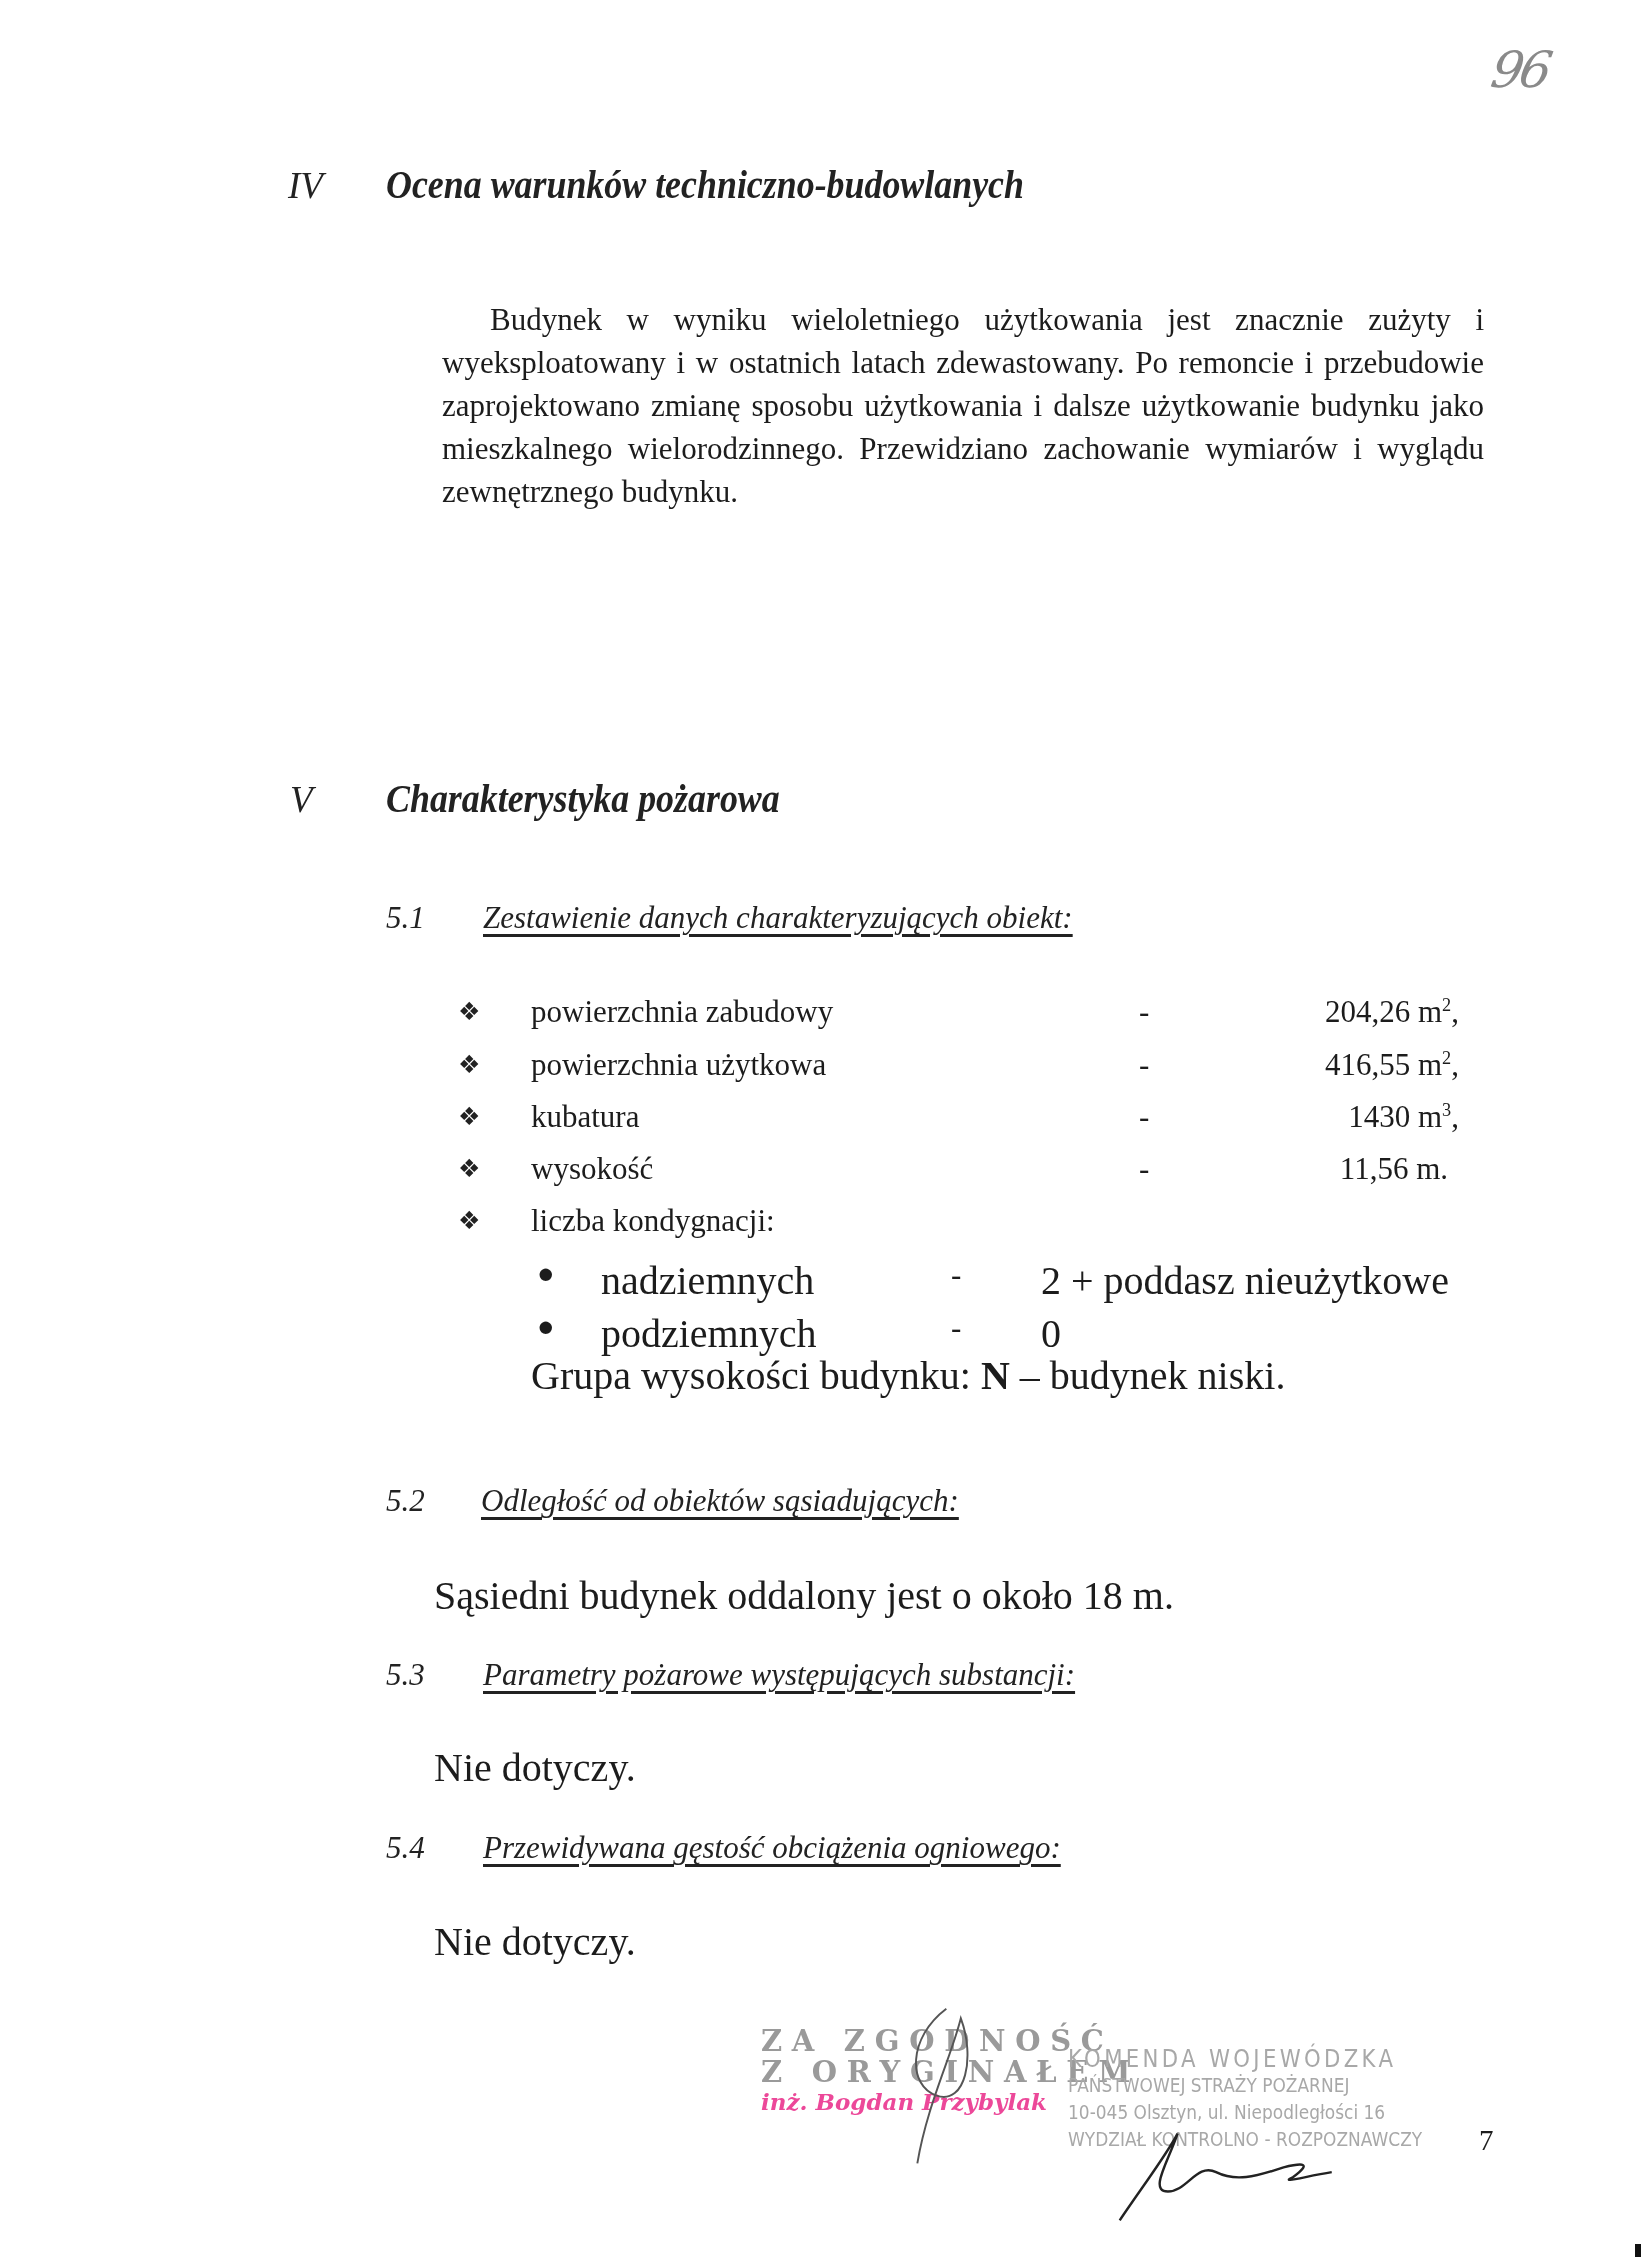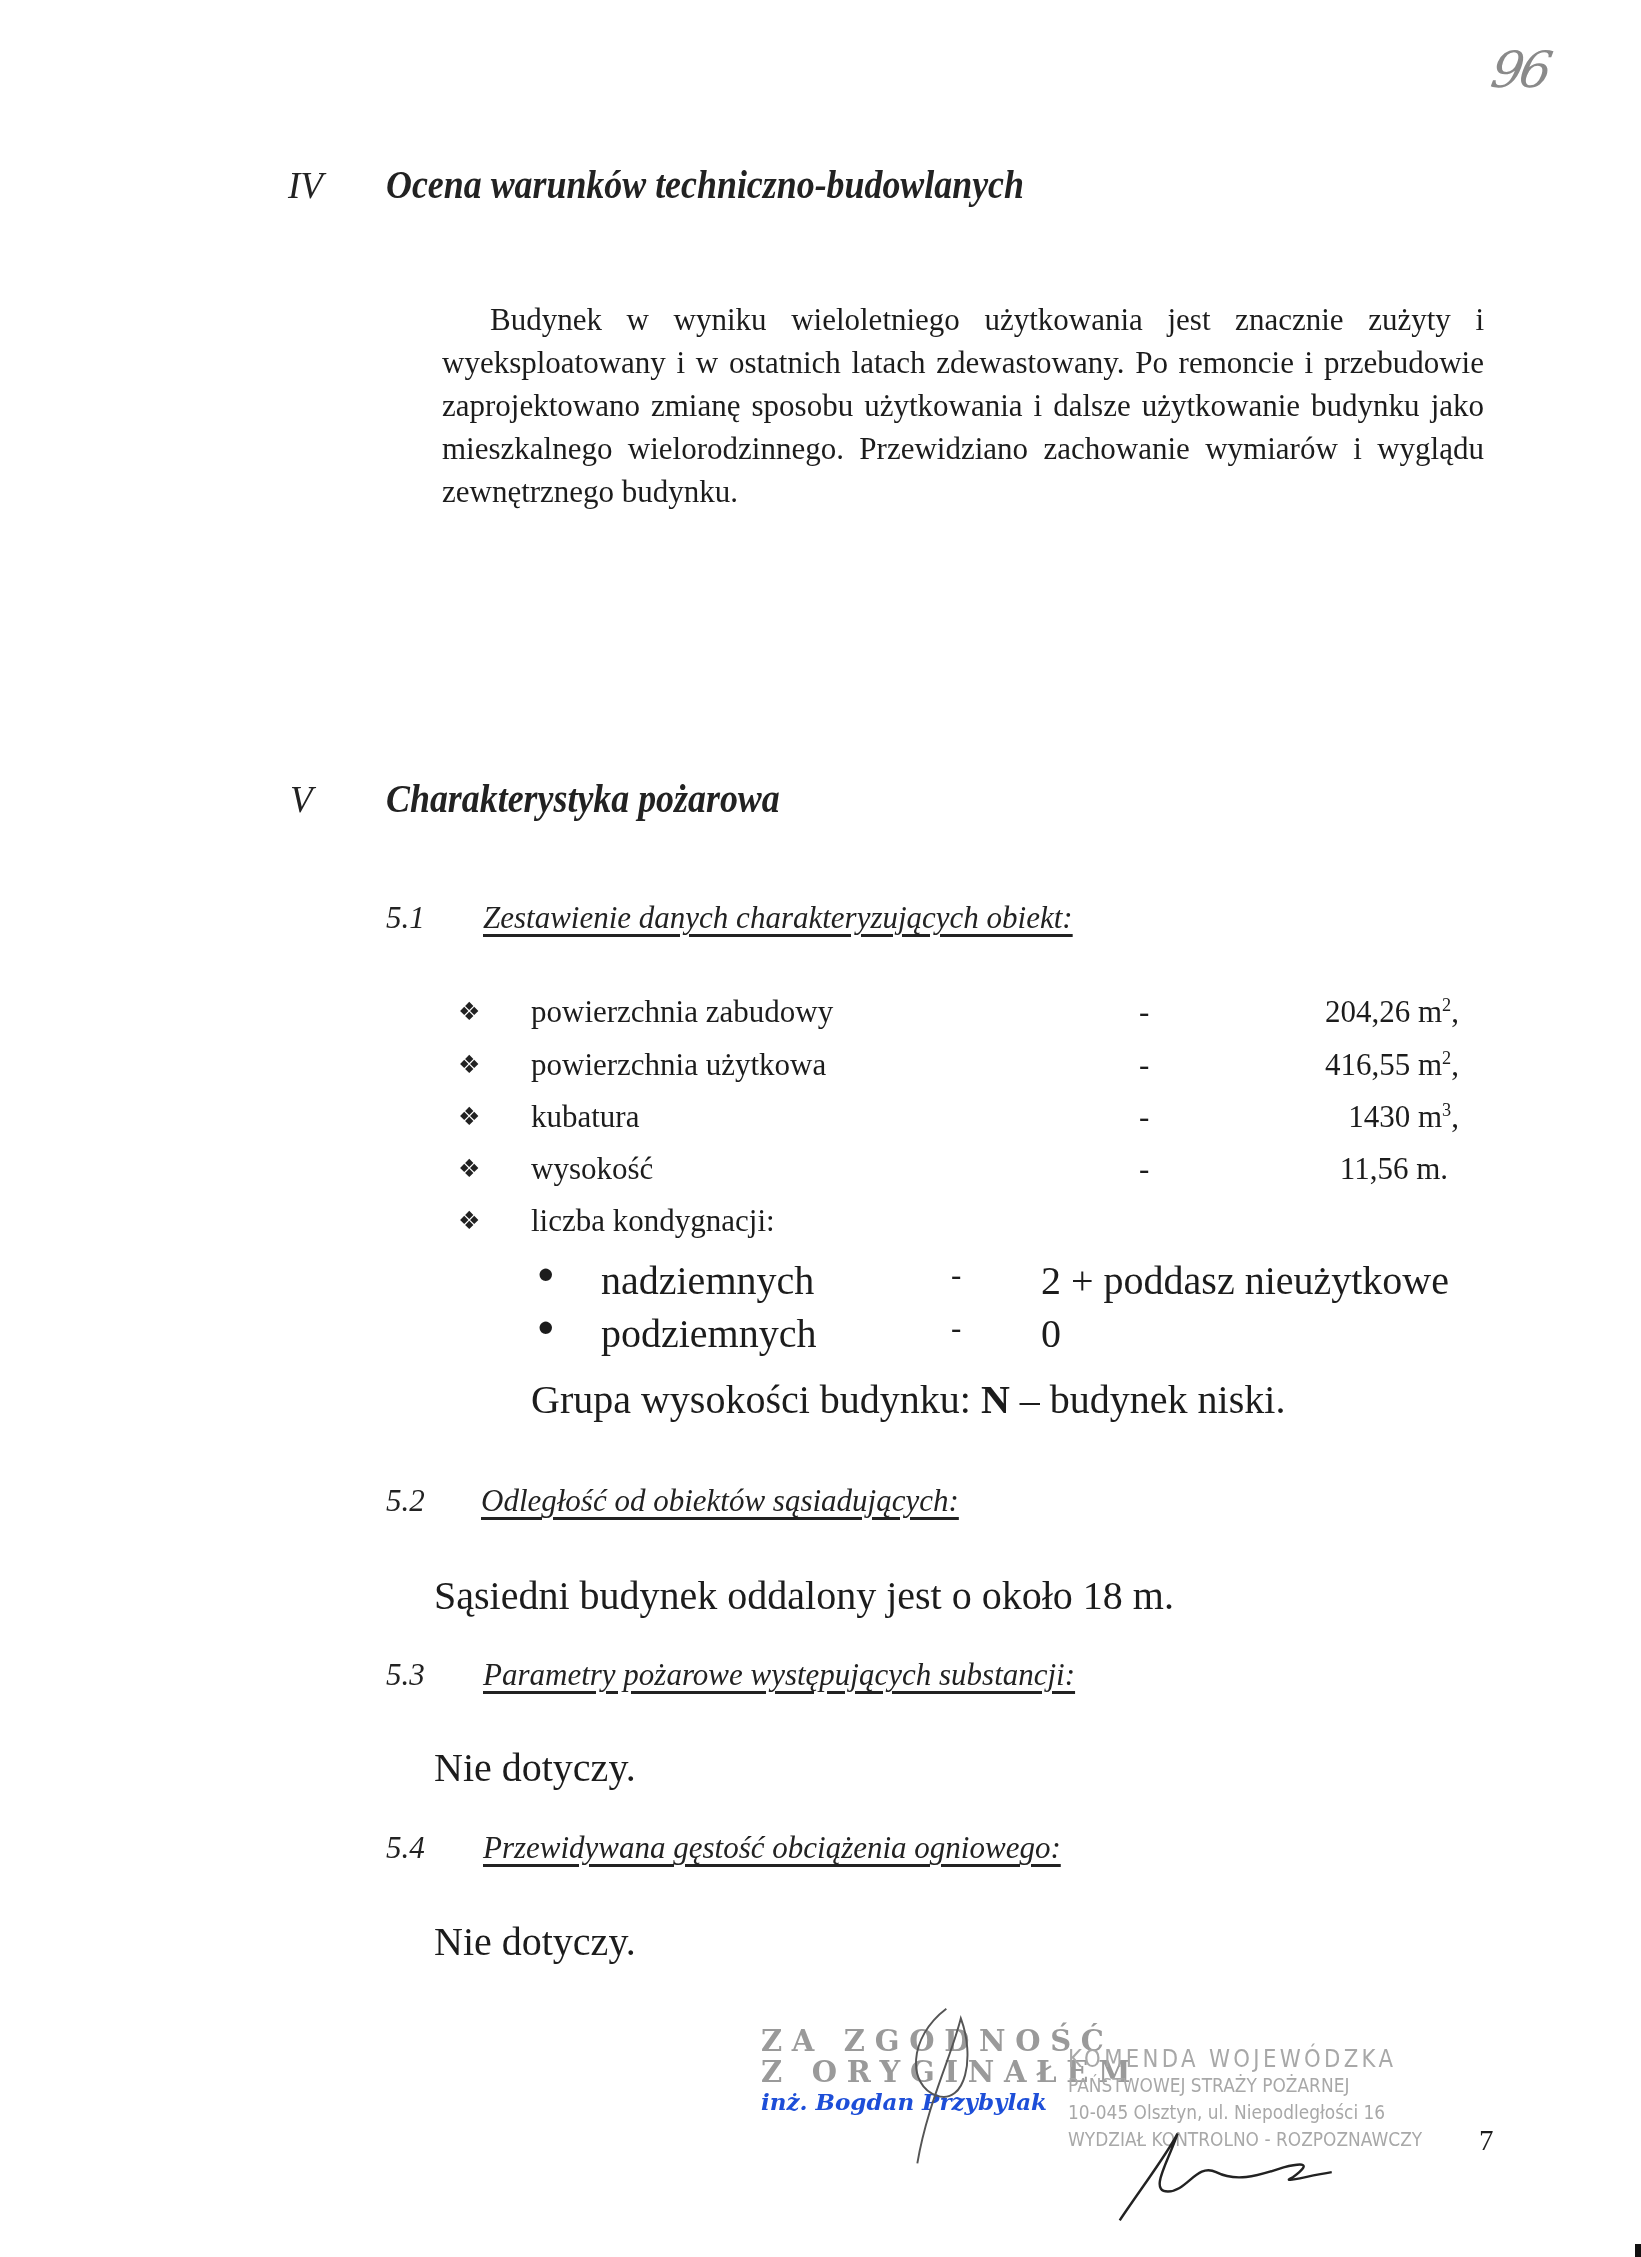"Grupa wysokości budynku: N –" div.abs { margin-top: 24px -> none }
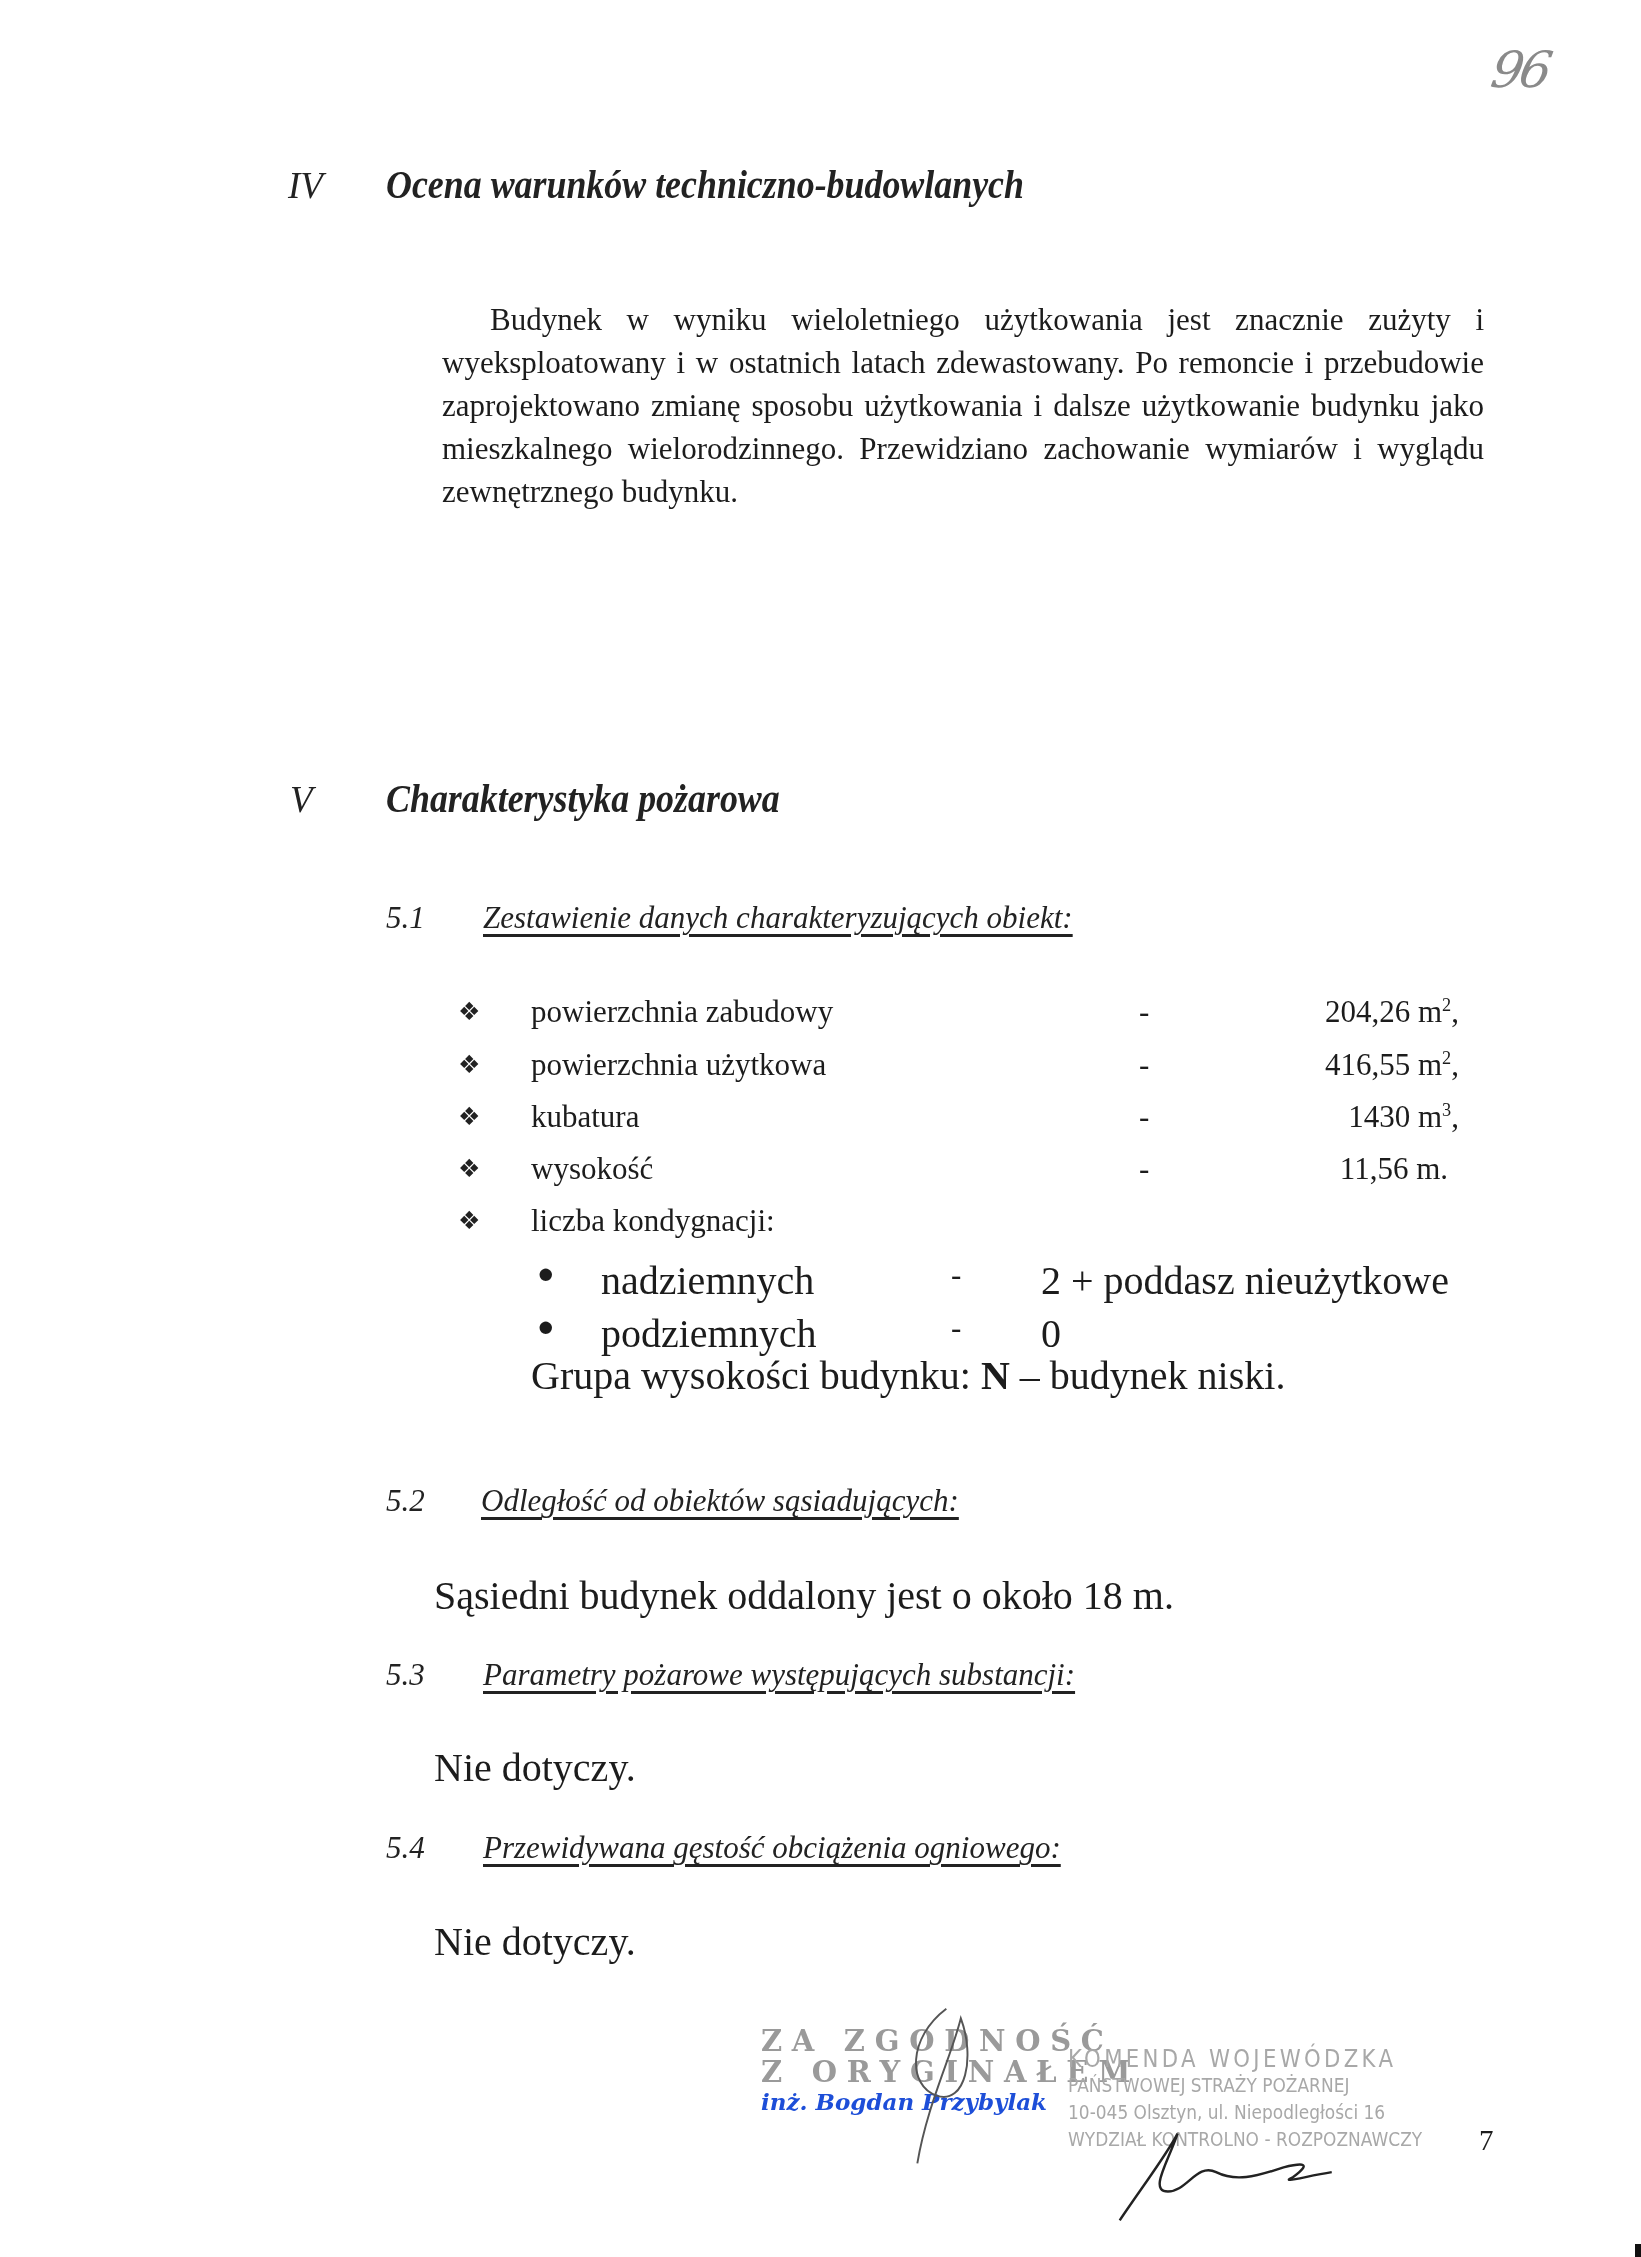"inż. Bogdan Przybylak" .stamp-name { color: #1d4ed8 -> #ec4899 }
